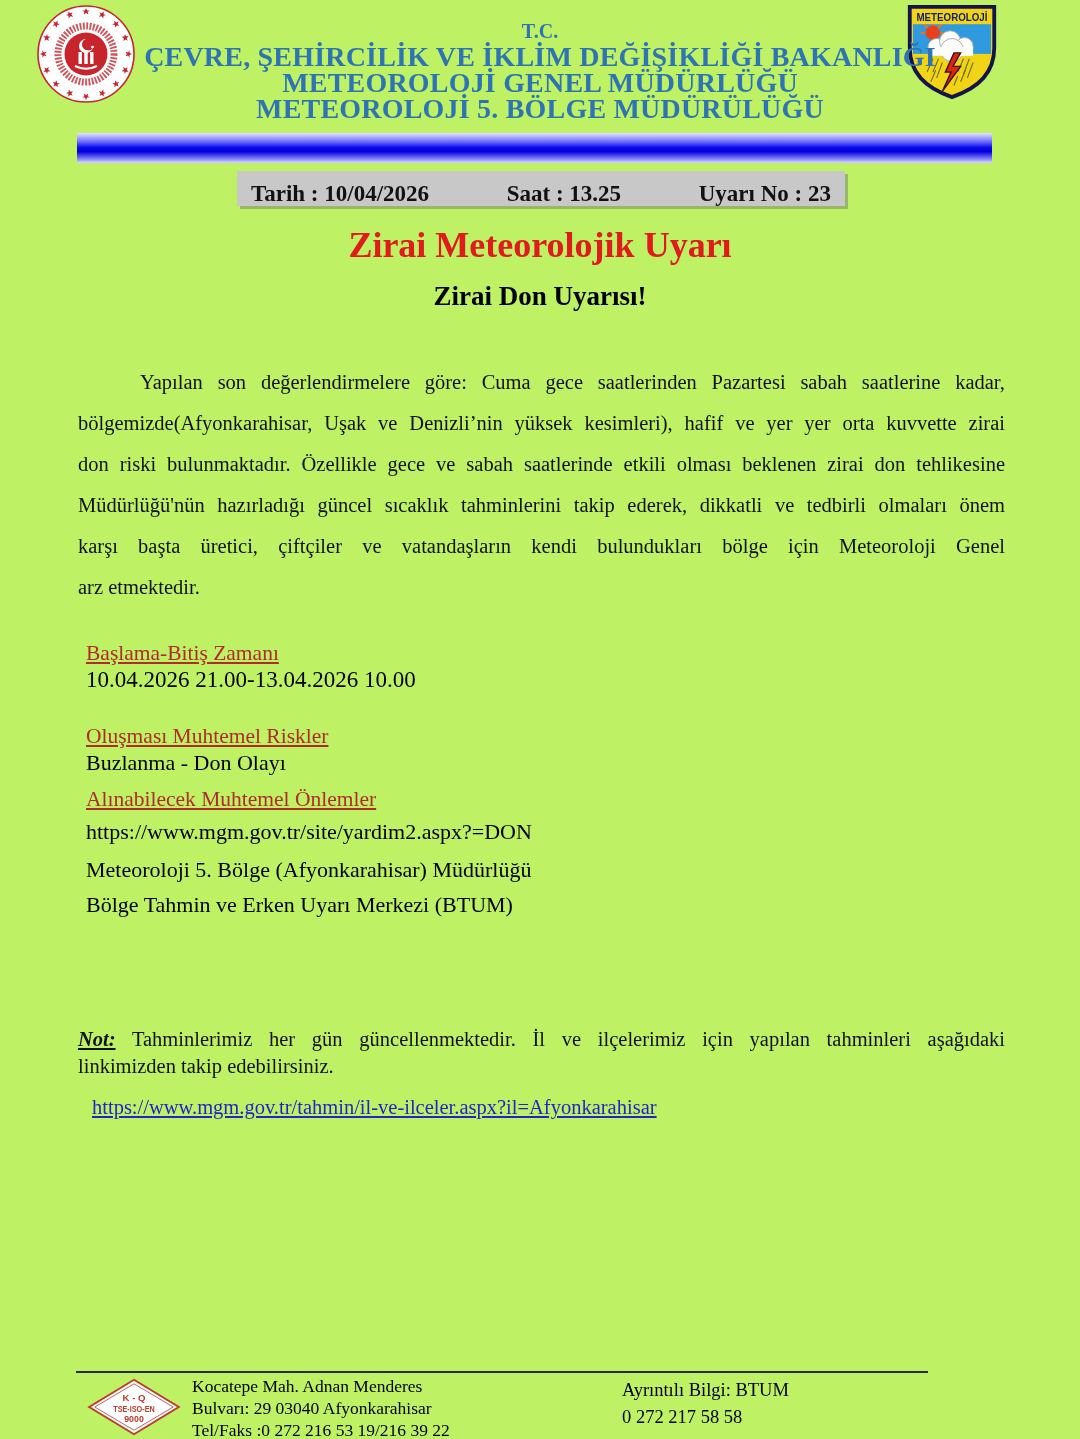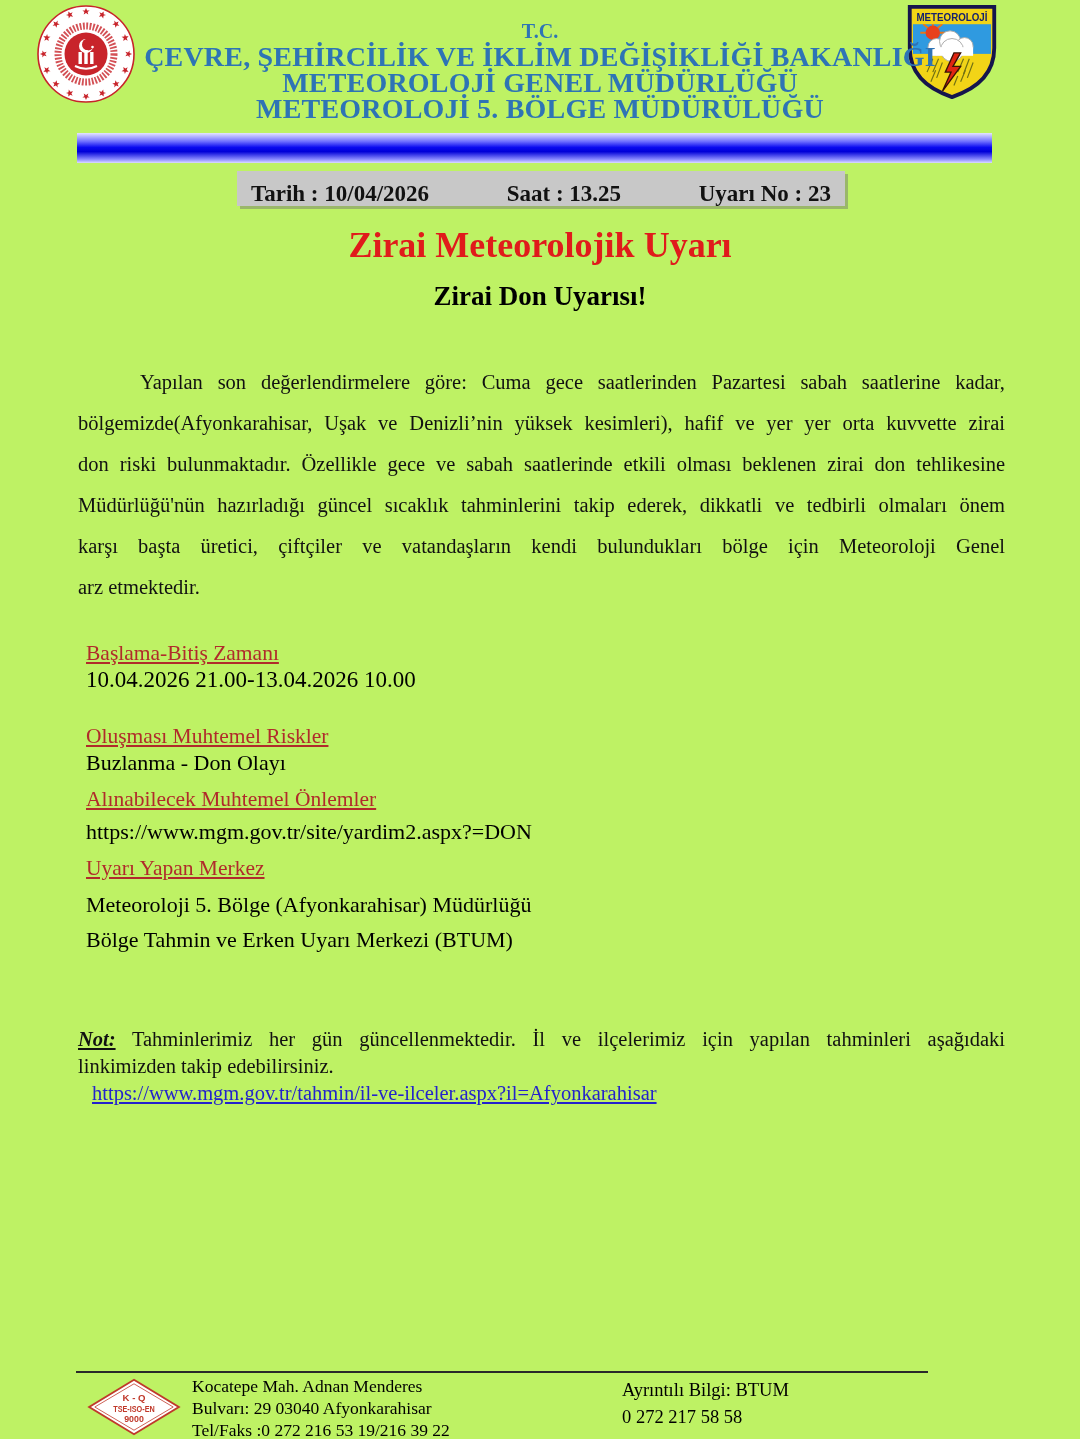"Uyarı Yapan Merkez" div.sec-h { html: <div>Uyarı Yapan Merkez</div> -> none }
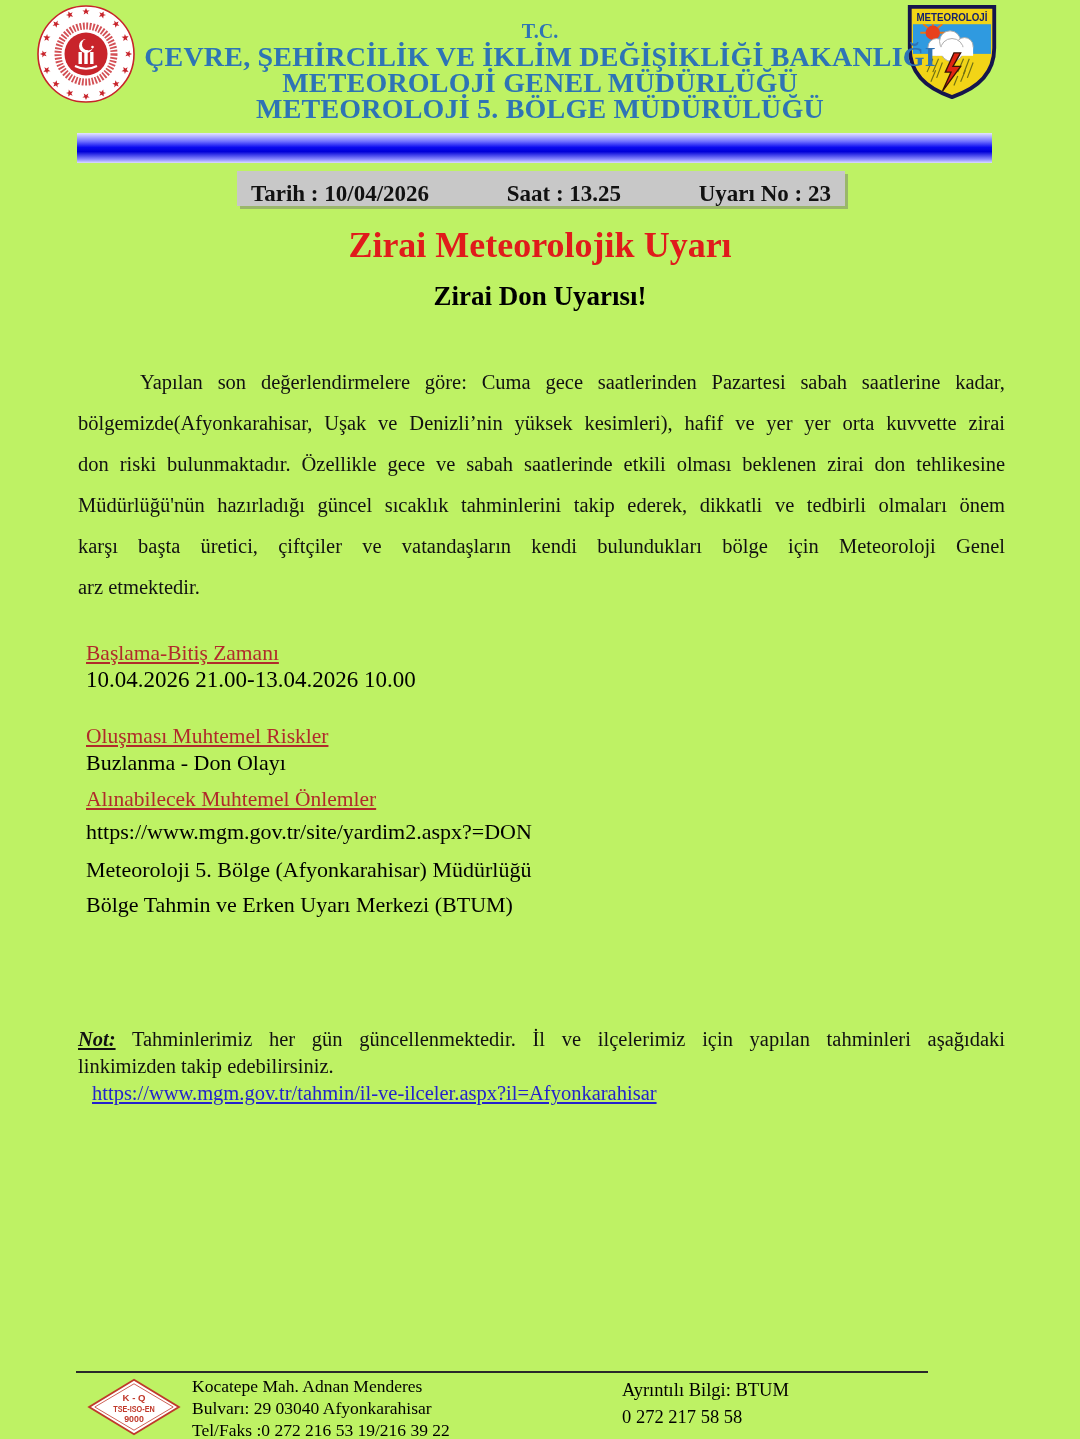"https://www.mgm.gov.tr/tahmin/il-ve-ilce" .note-link { margin-top: 2px -> 16px }
